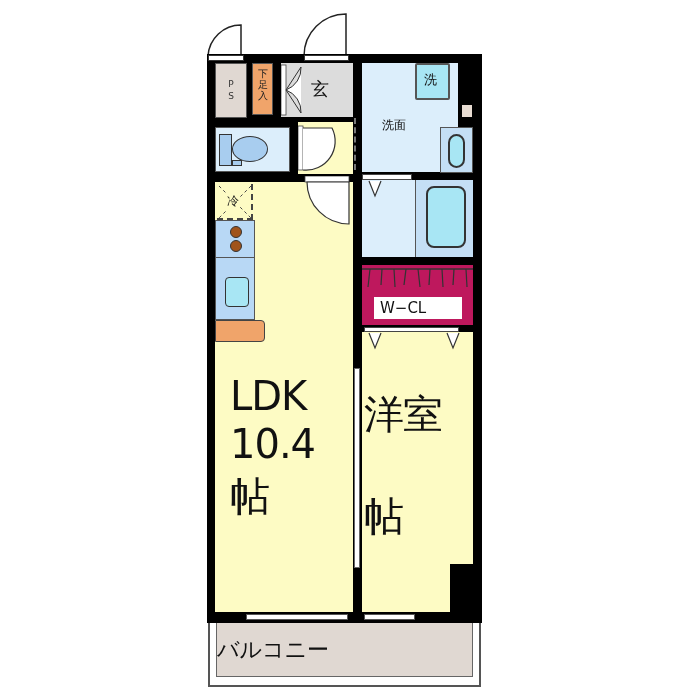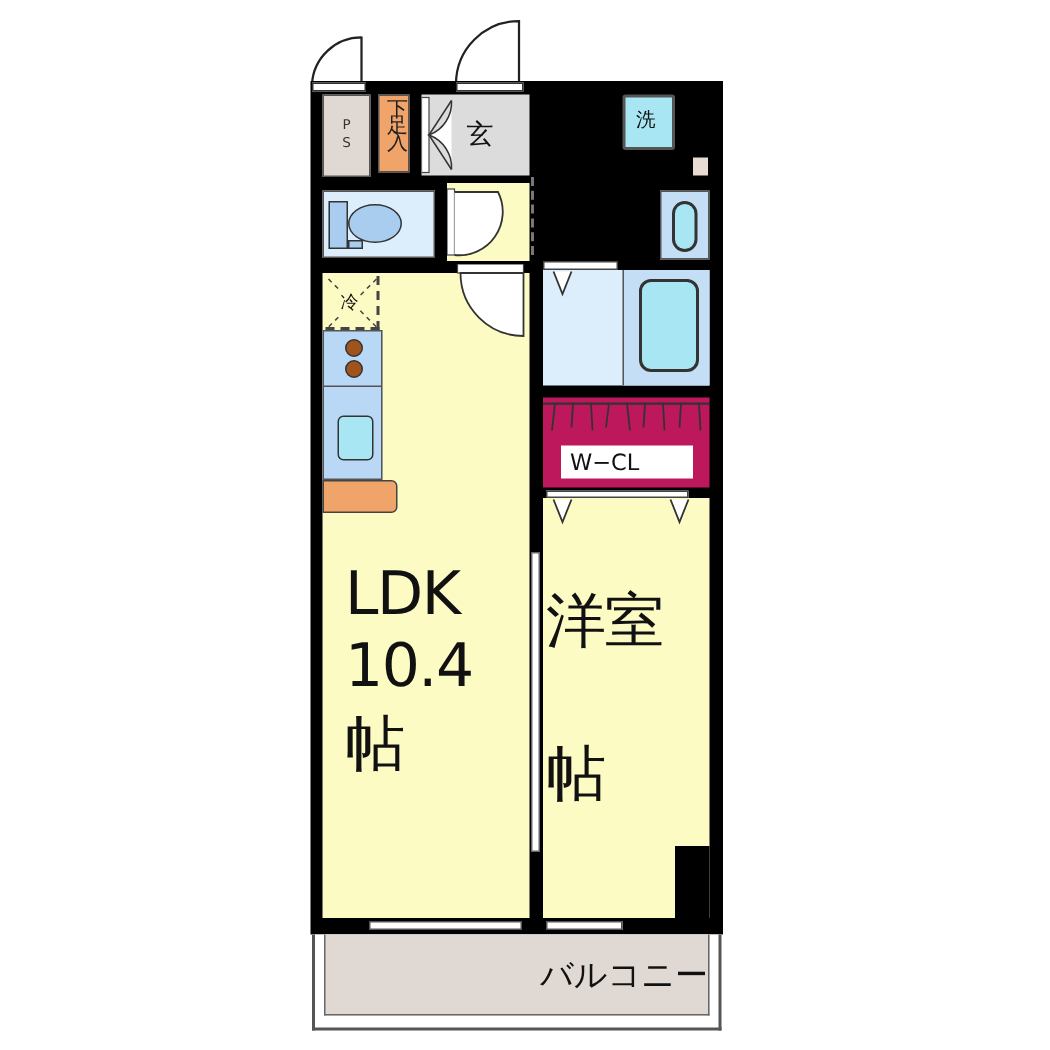"下足入" div { font-size: 14px -> 10px }
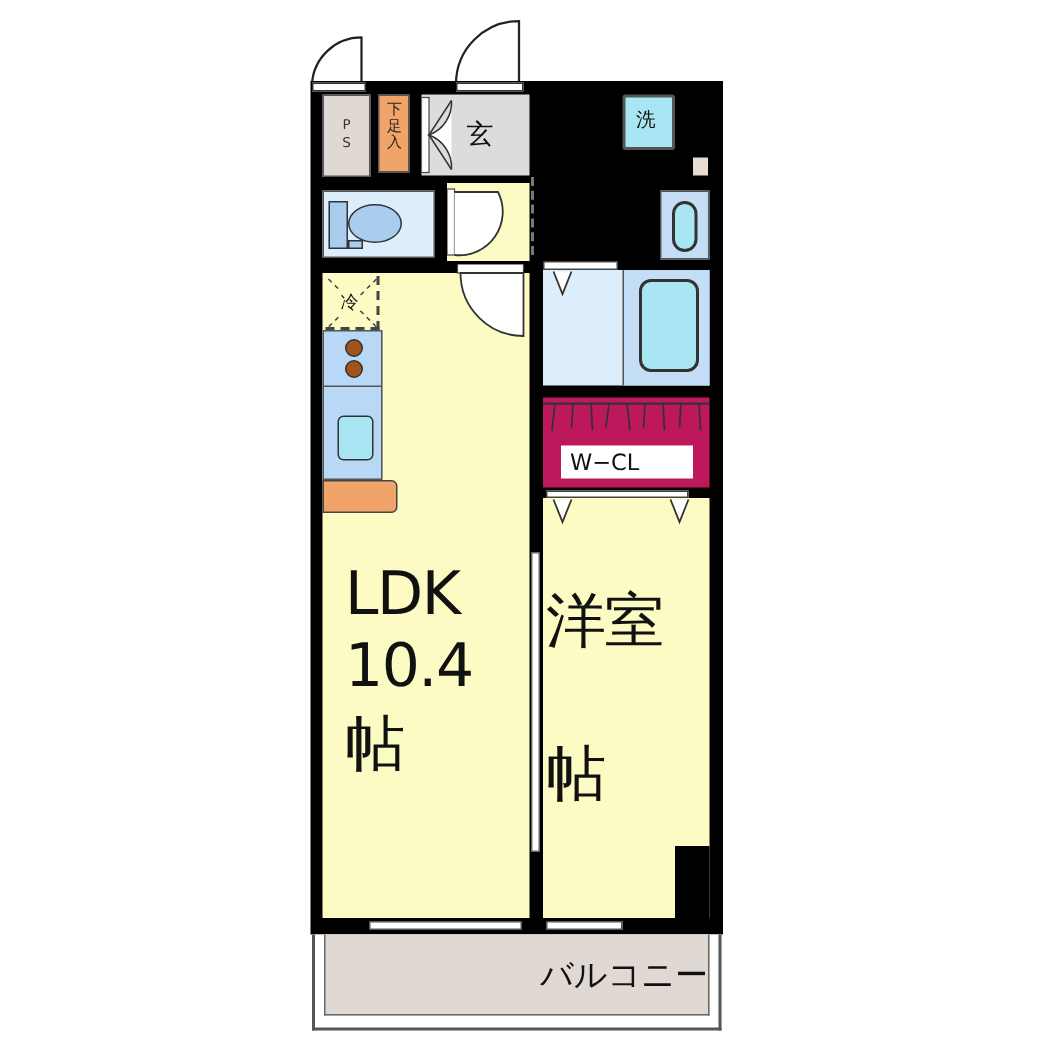"洗面" div.abs { html: none -> <div> <div>洗面</div> </div> }
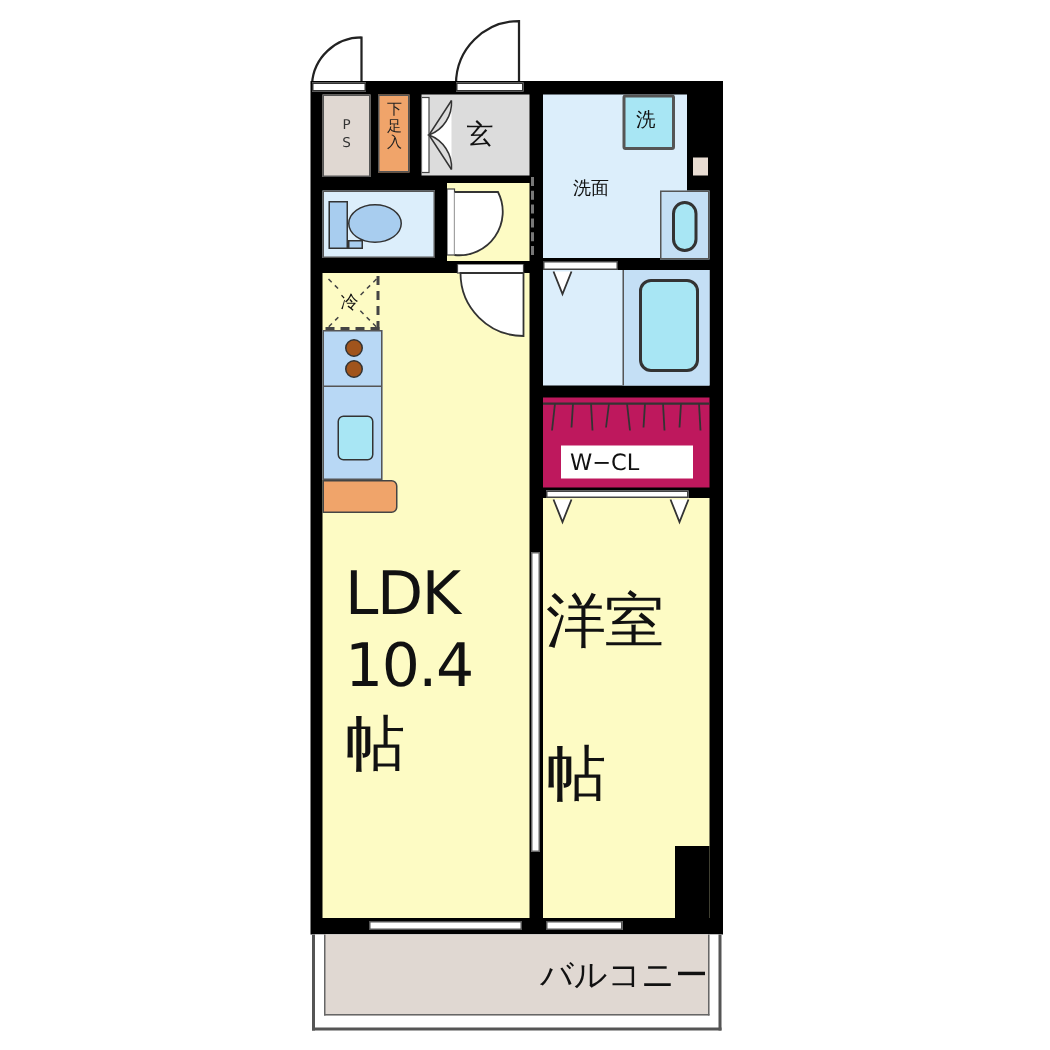"バルコニー" div.room-label { margin-left: 18px -> none; text-align: right -> left }
